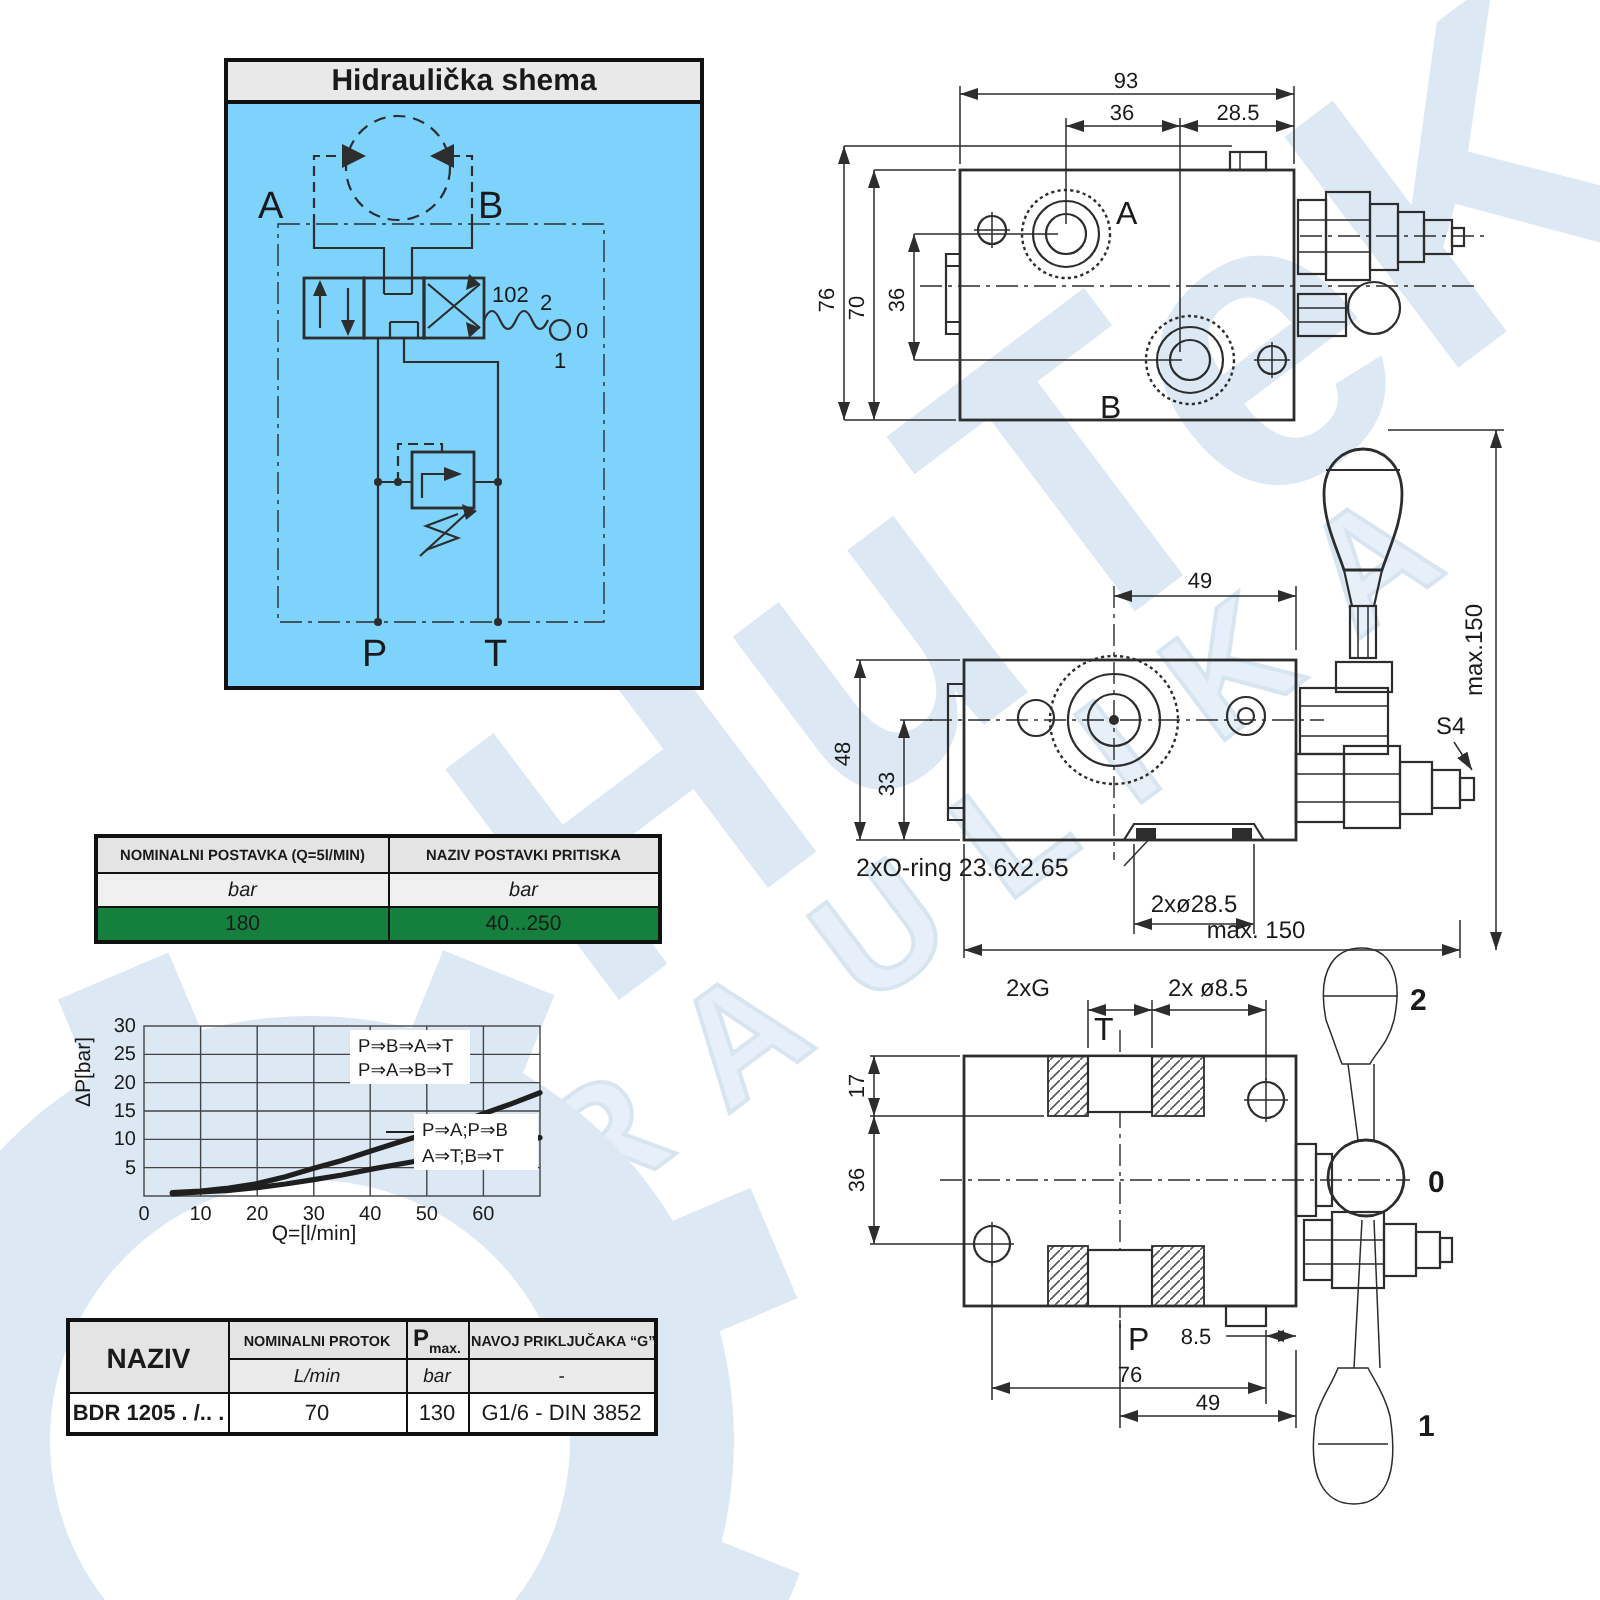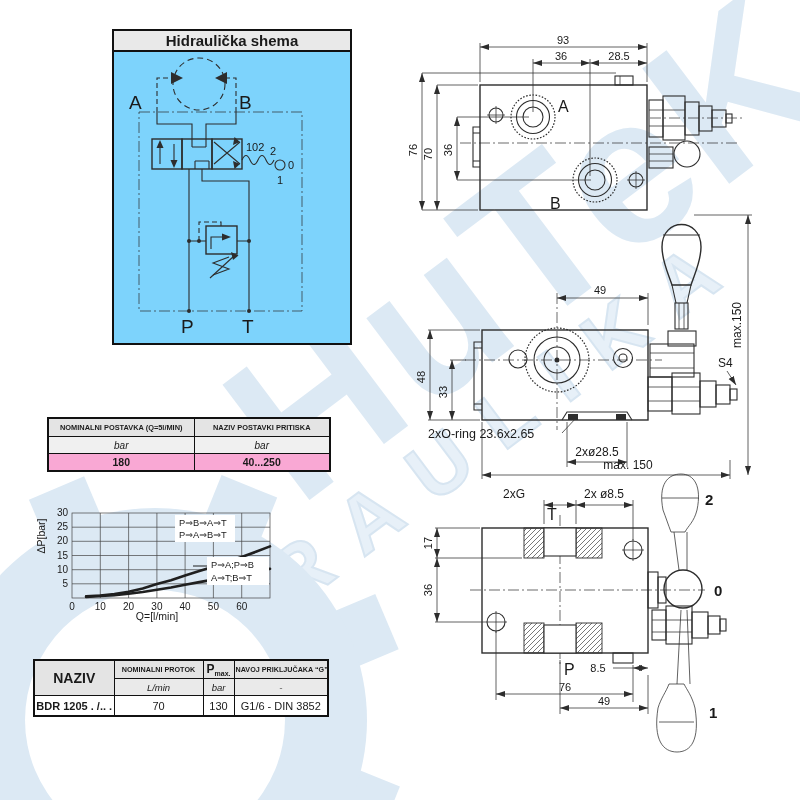"180" .pt-val { background: #f9a8d4 -> #15803d; font-weight: bold -> none }
